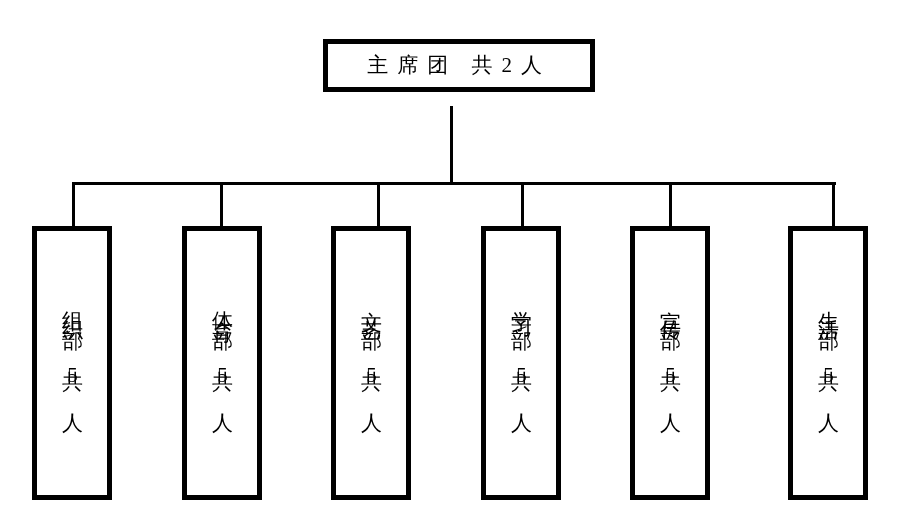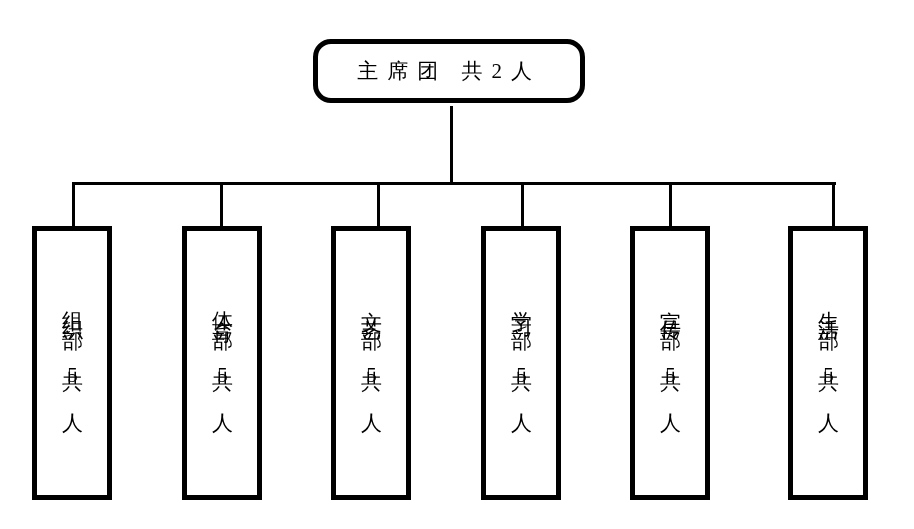"主席团 共2人" .root-box { border-radius: 18px -> none; height: 64px -> 53px; left: 313px -> 323px }
